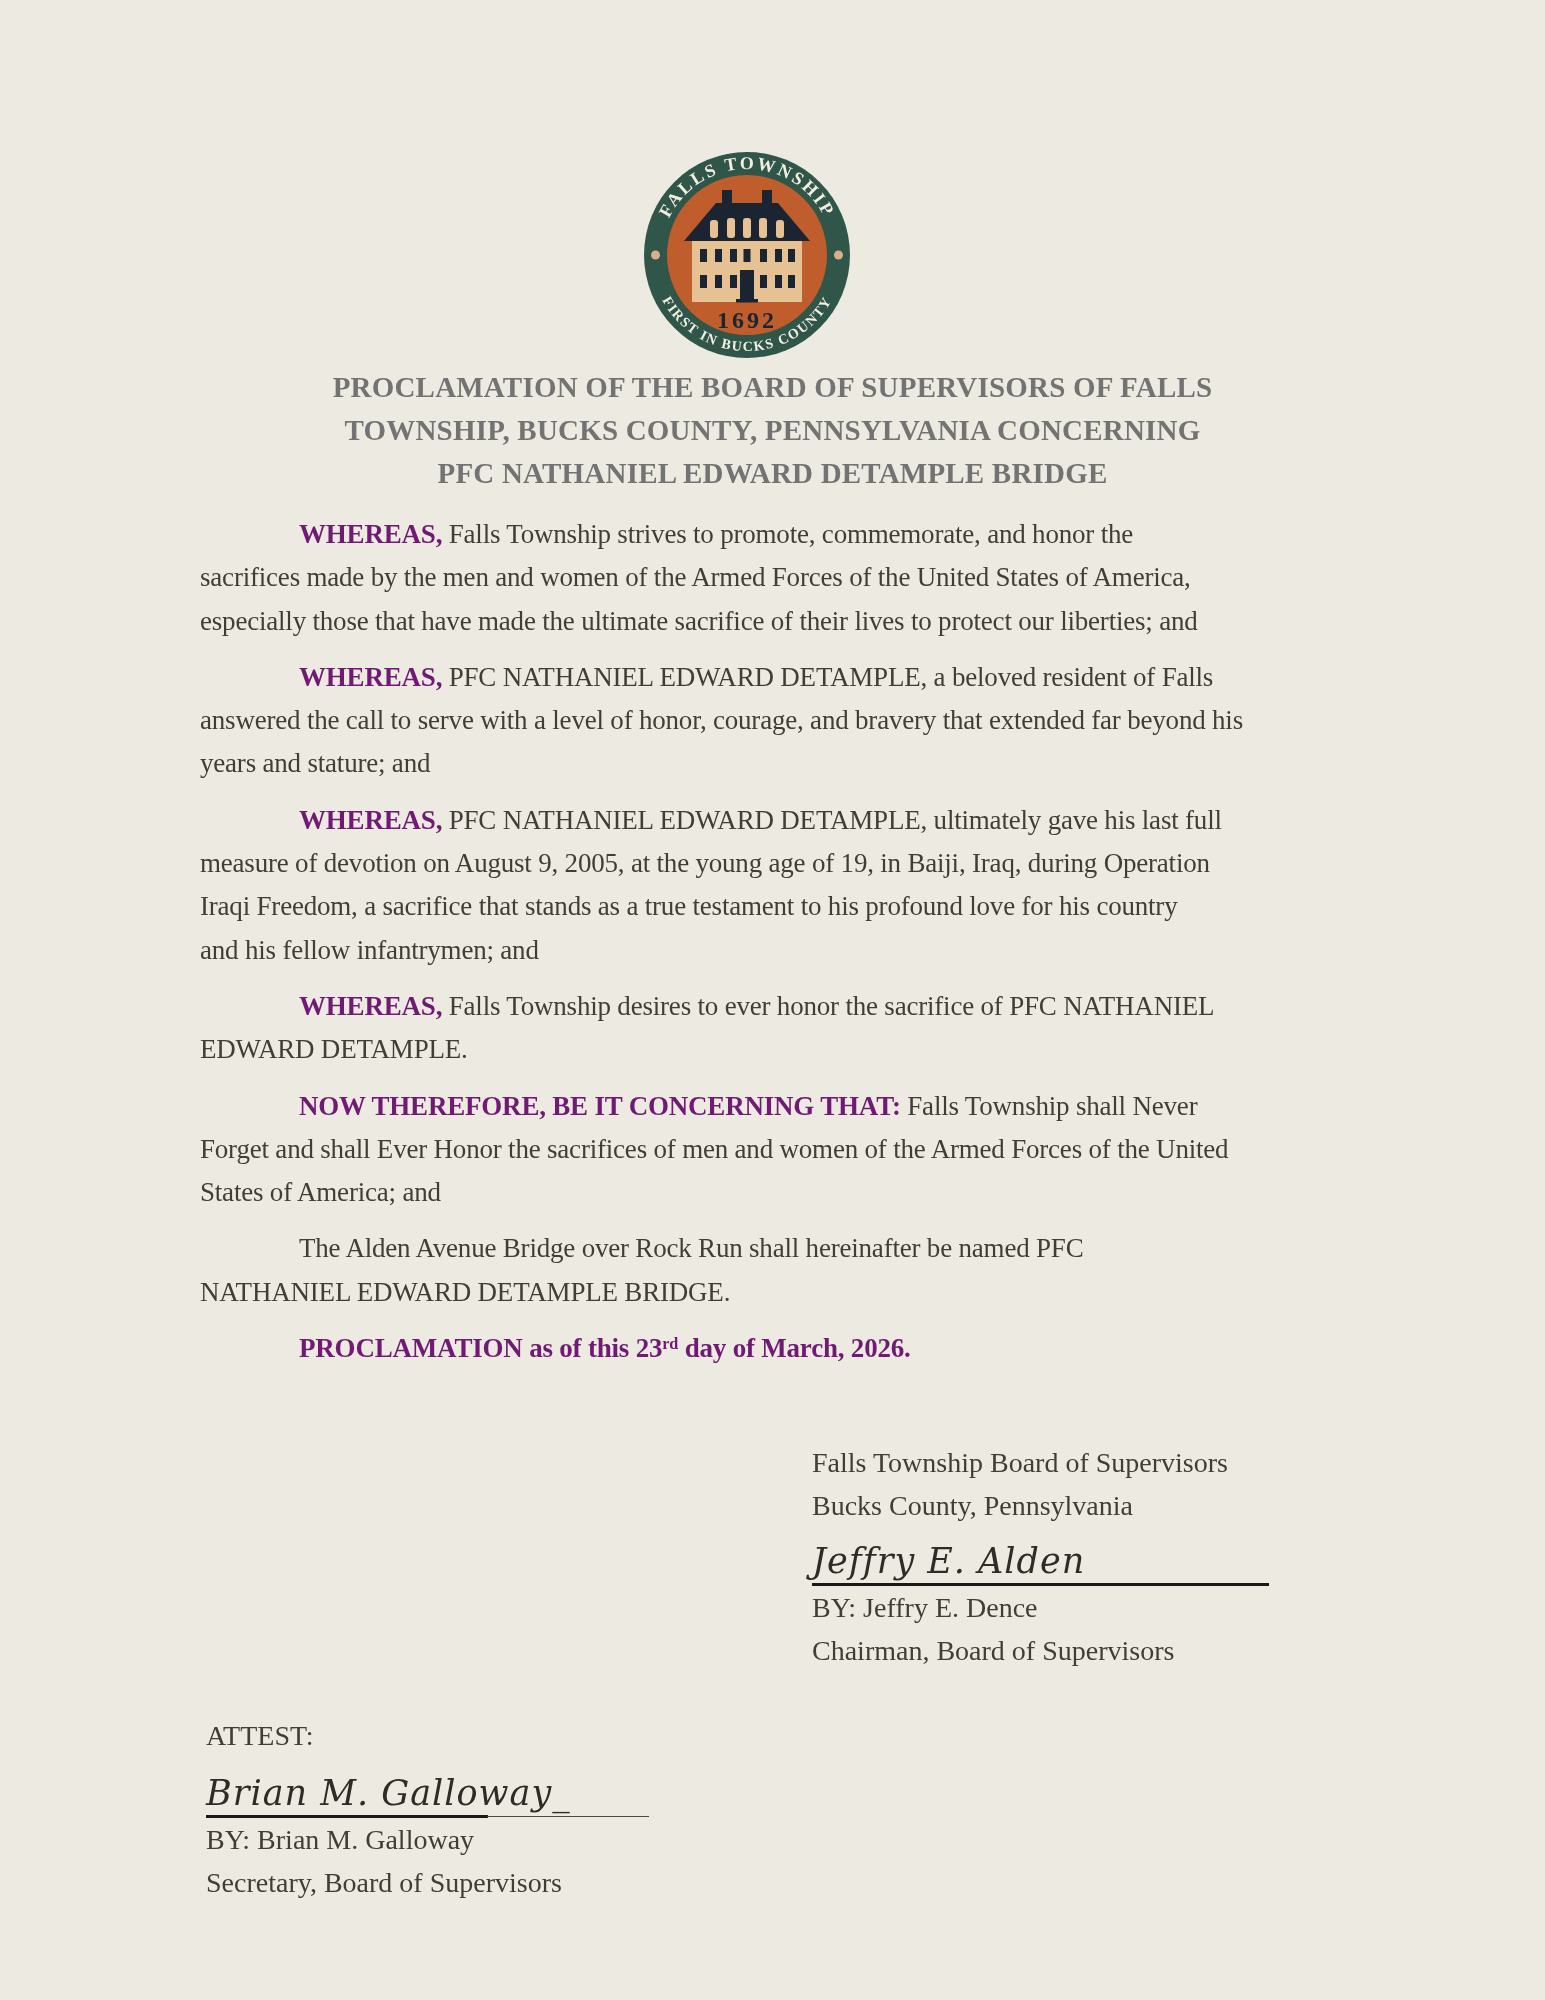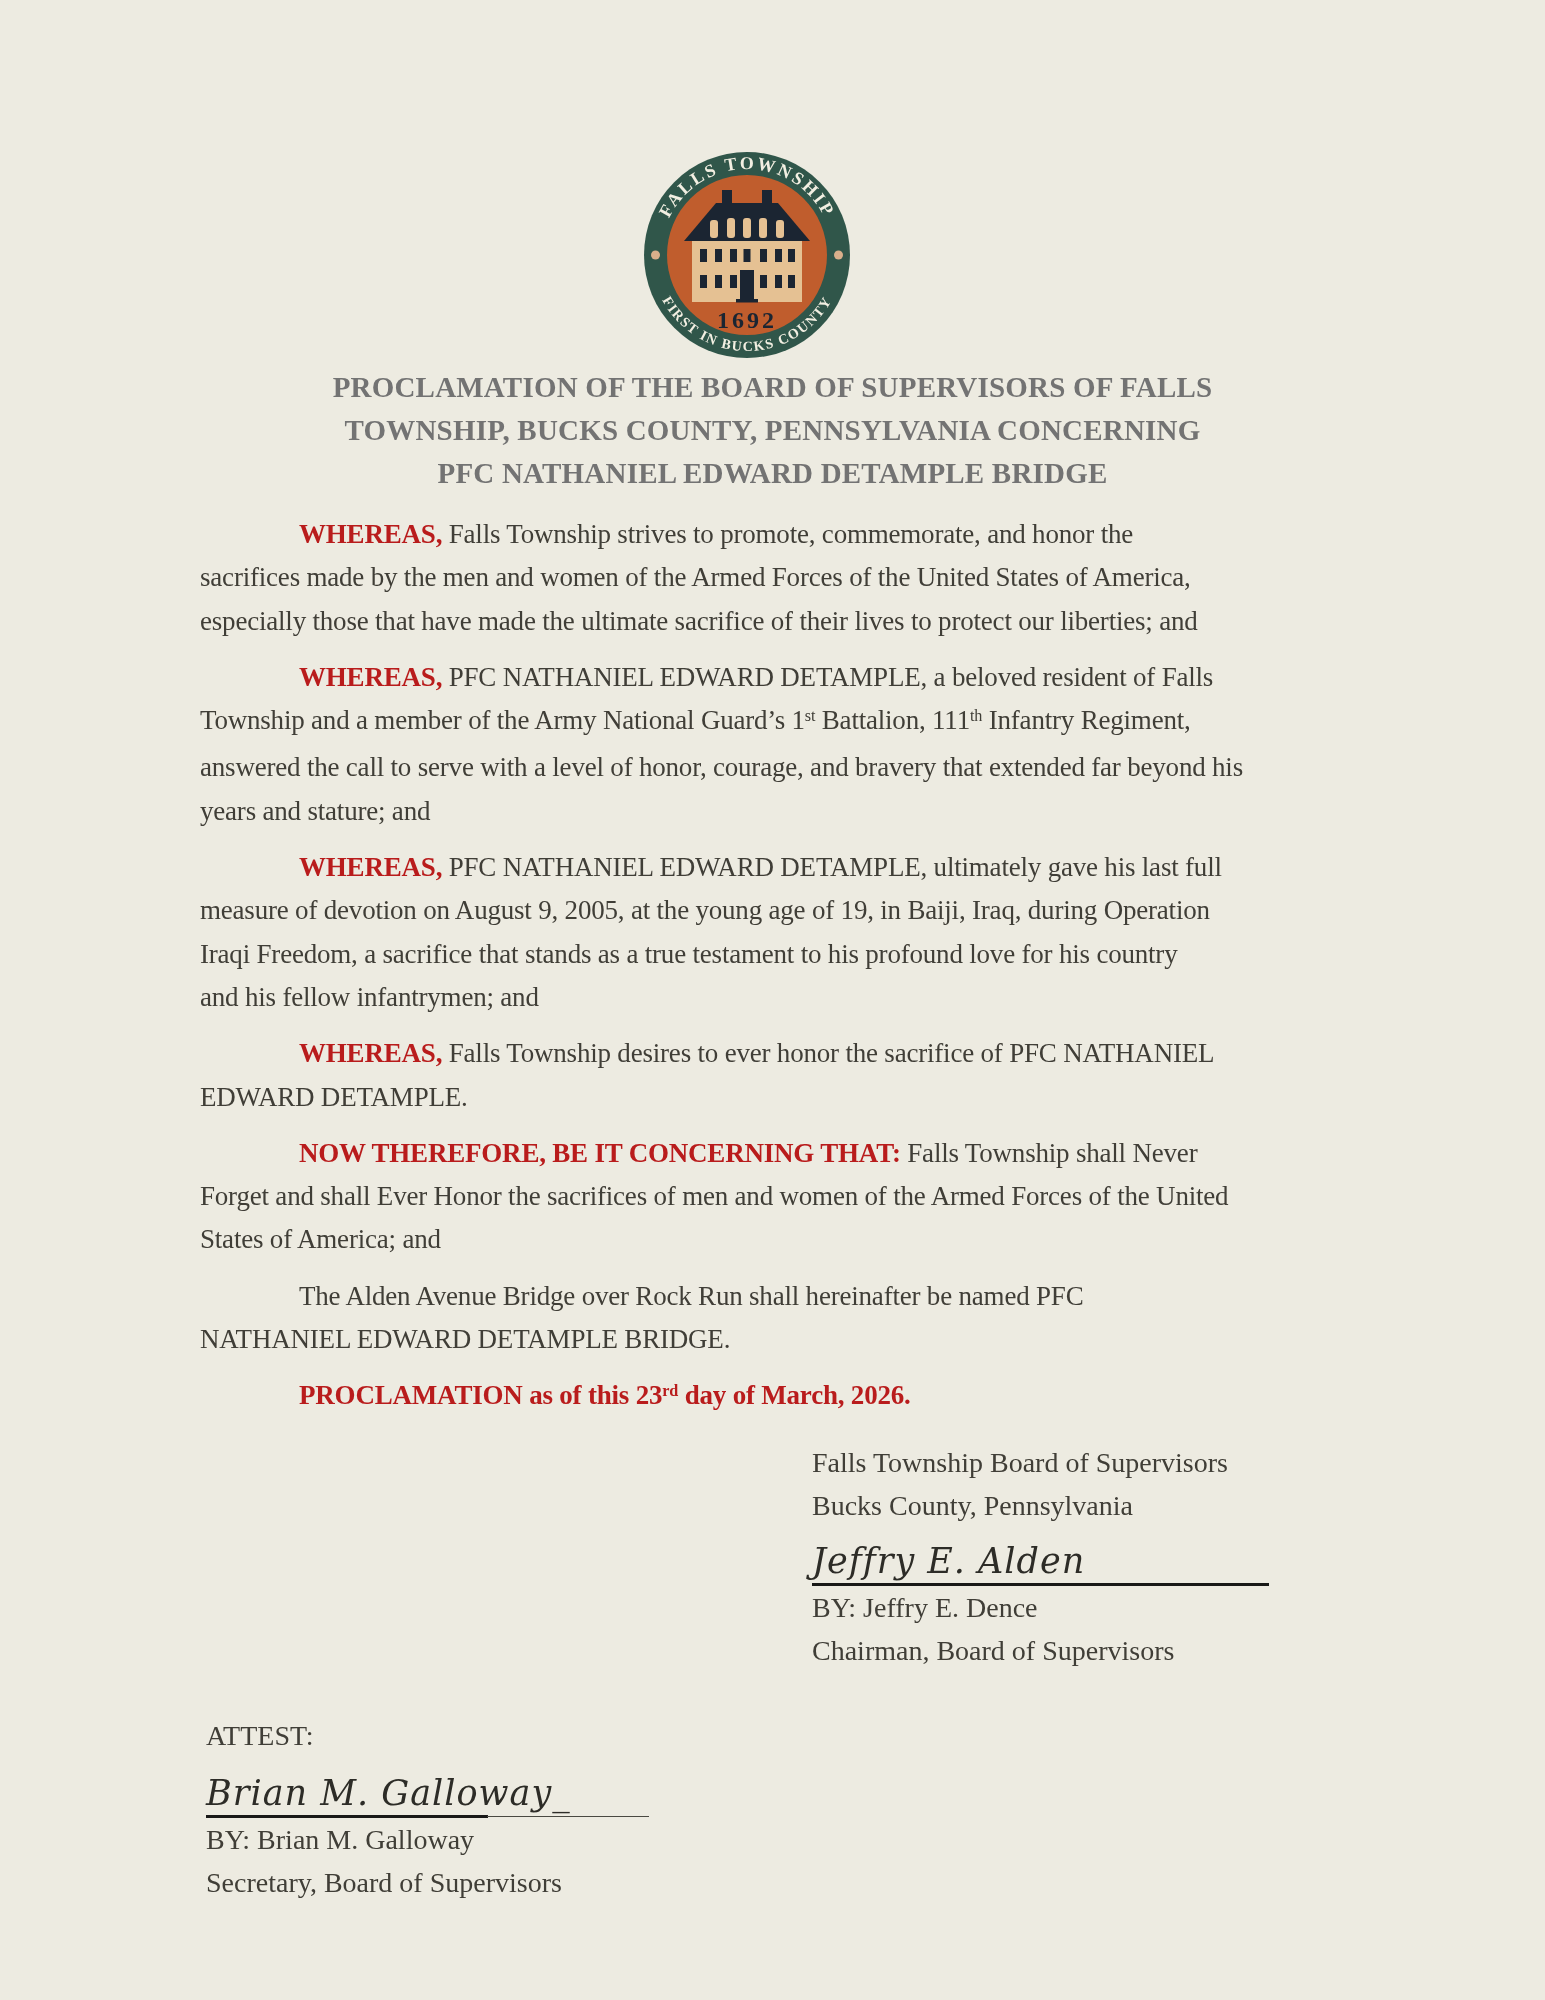"WHEREAS," .b { color: #b91c1c -> #701a75 }
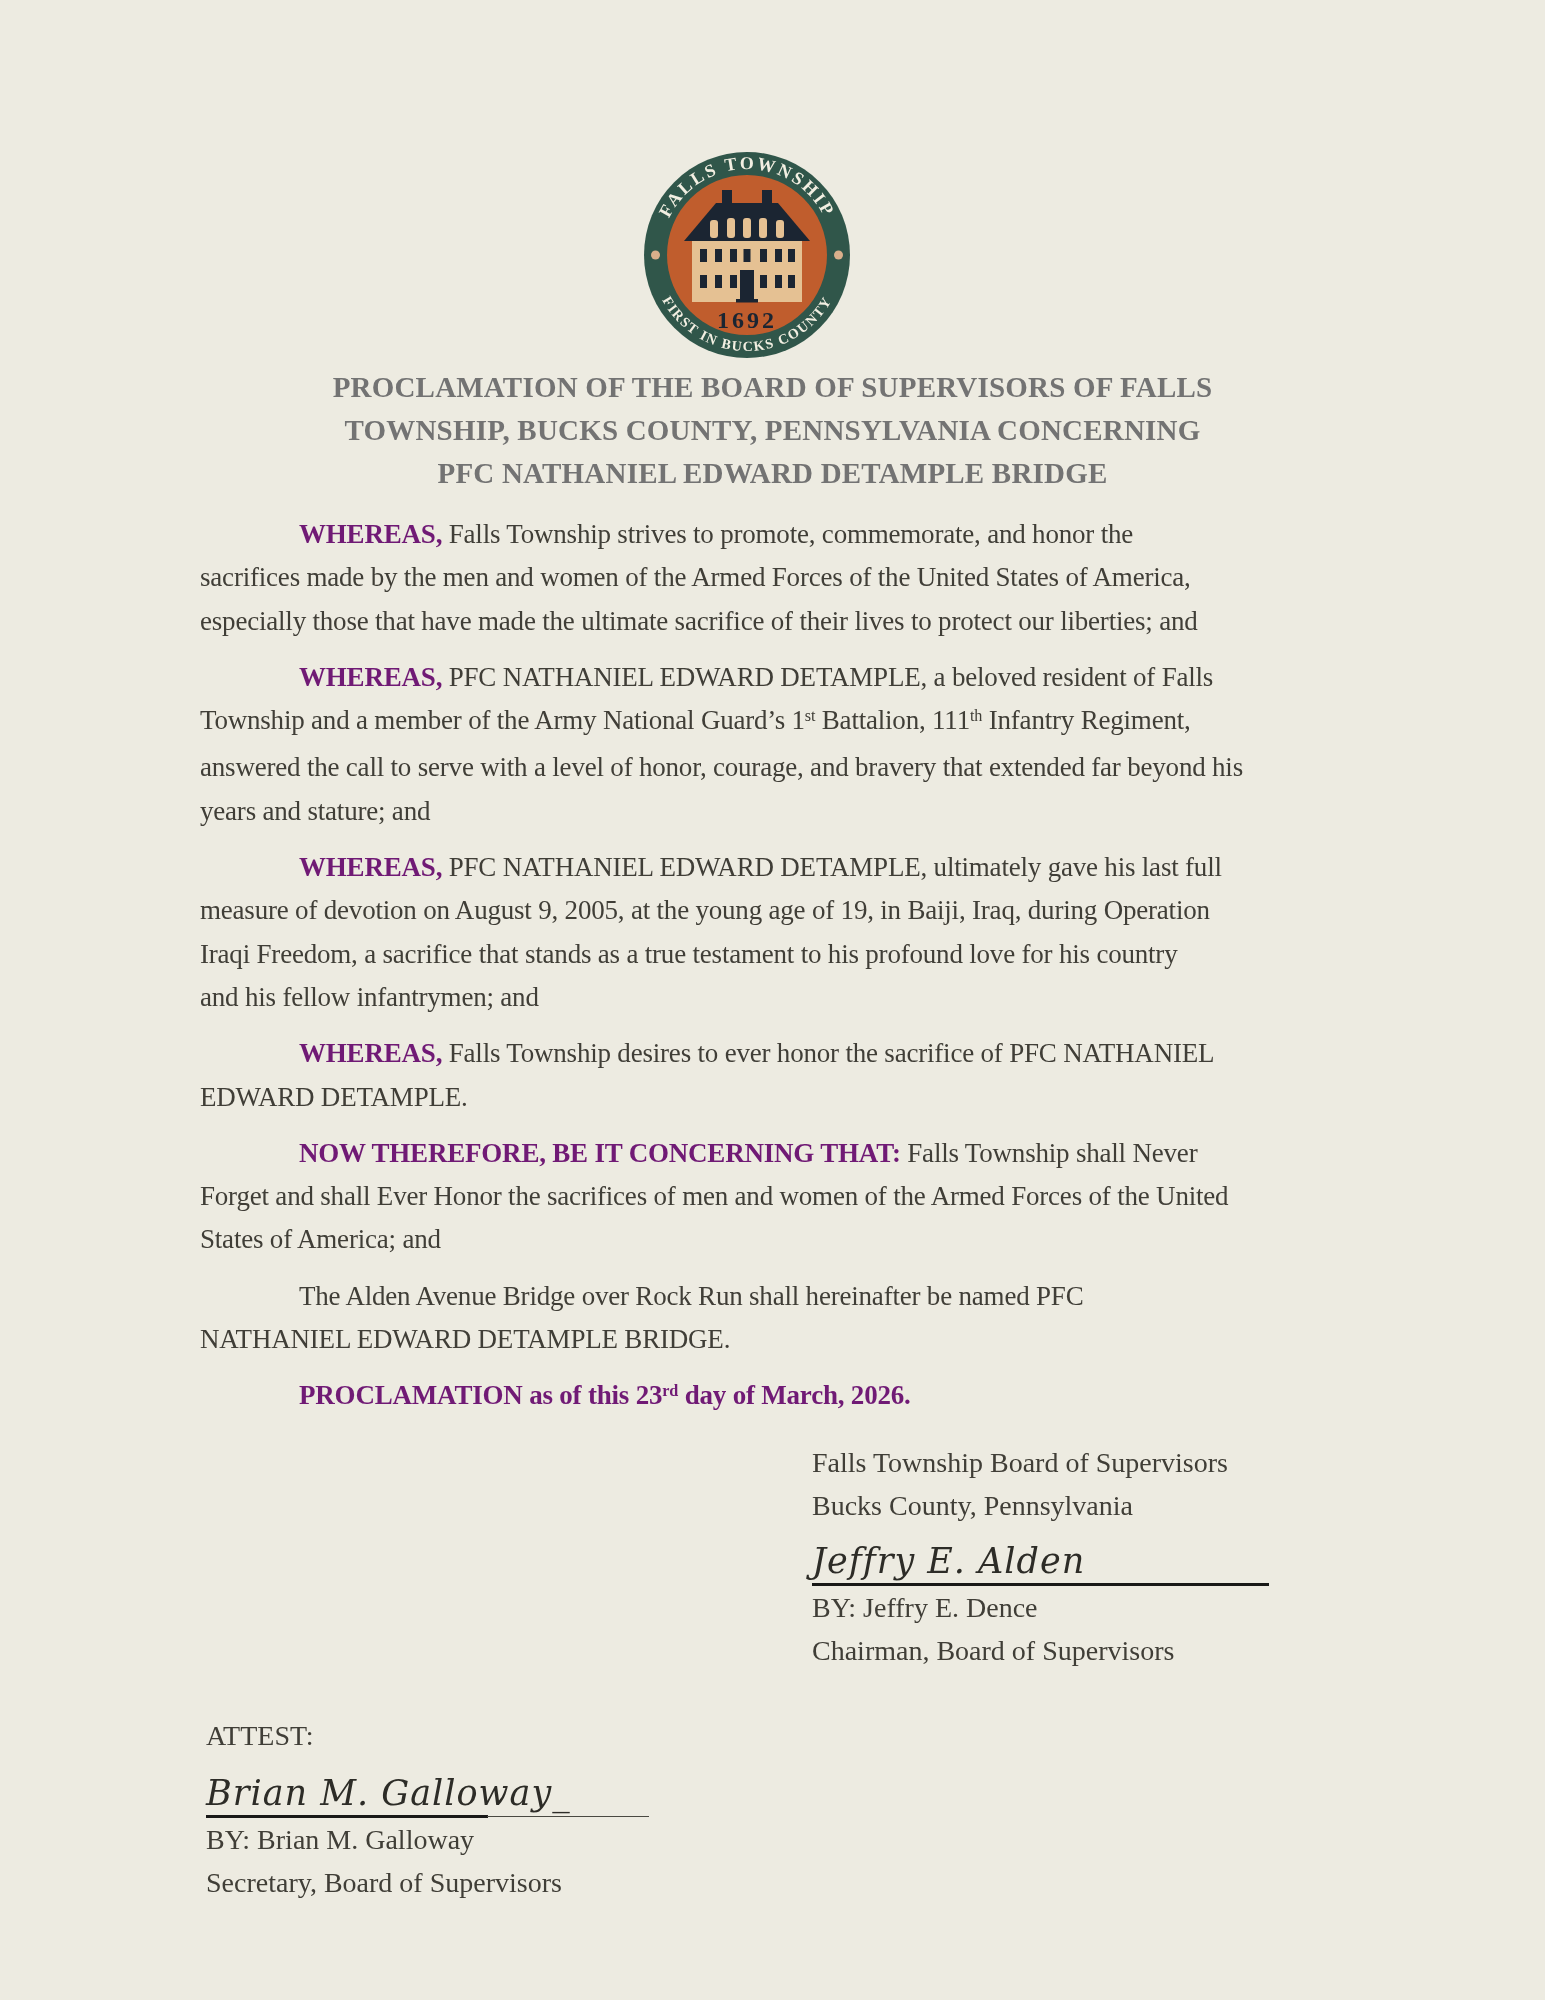"Township and a member of" div.line { html: <div><span>Township and a member of the Army National Guard’s 1</span><span>st</span><span> Battalion, 111</span><span>th</span><span> Infantry Regiment,</span></div> -> none }
